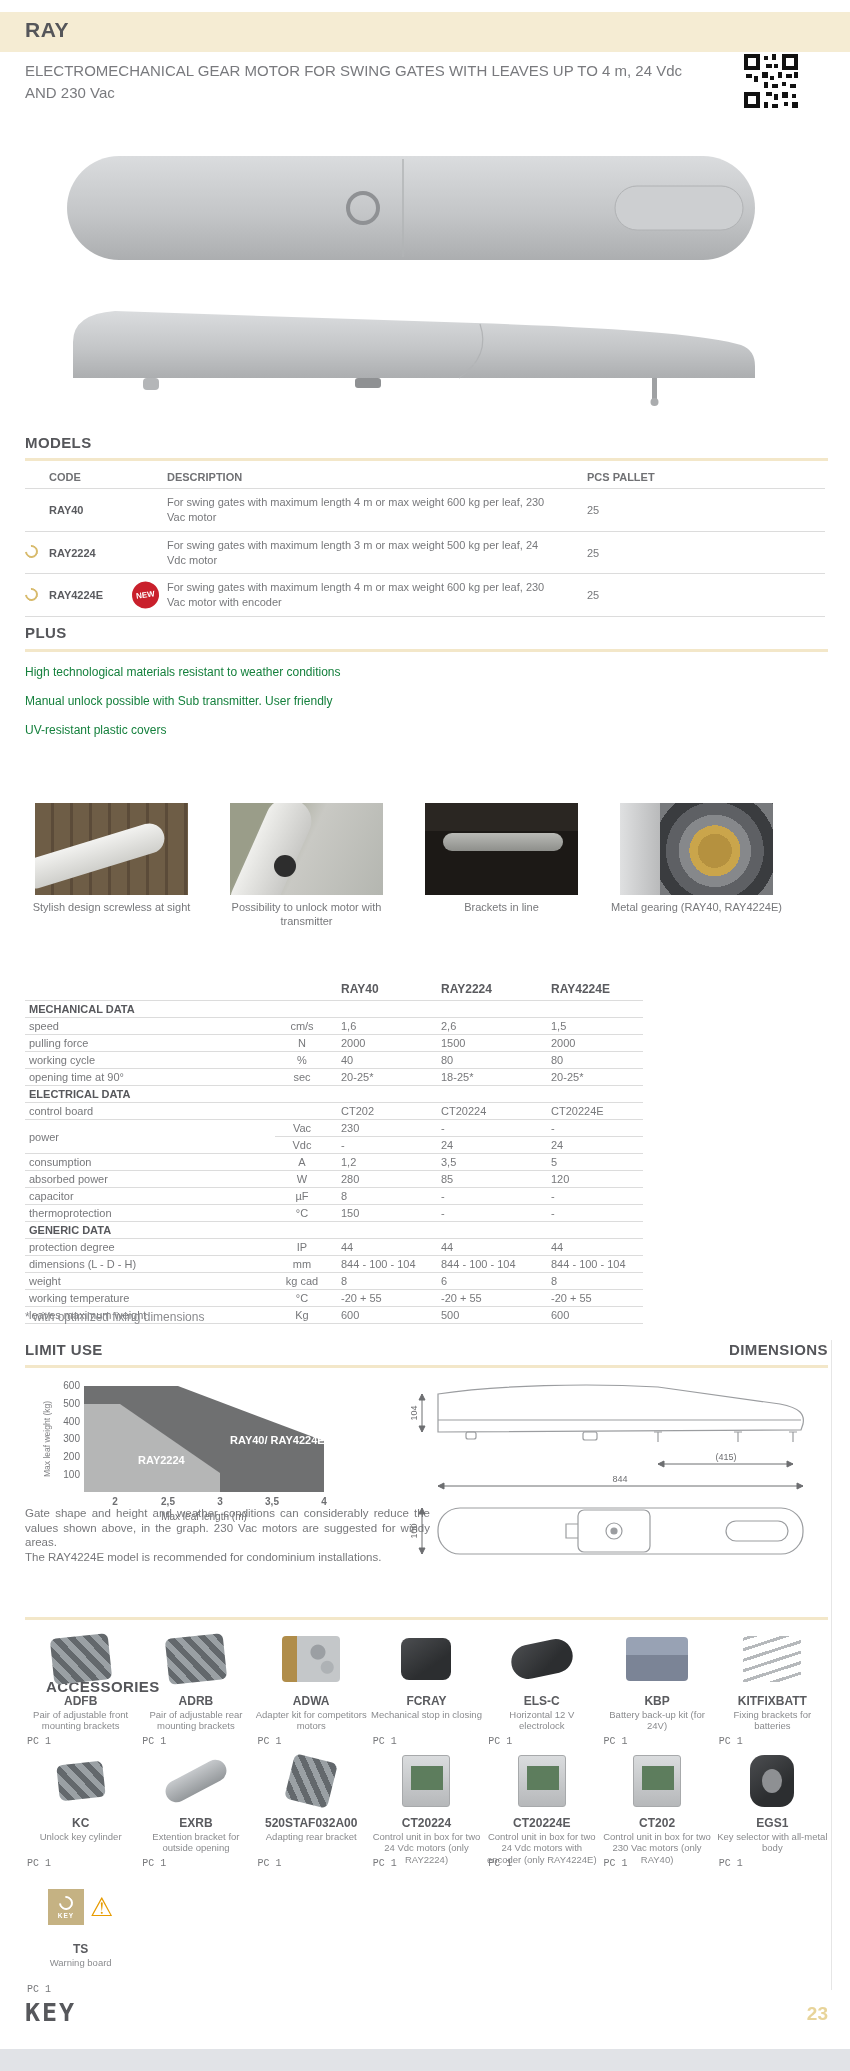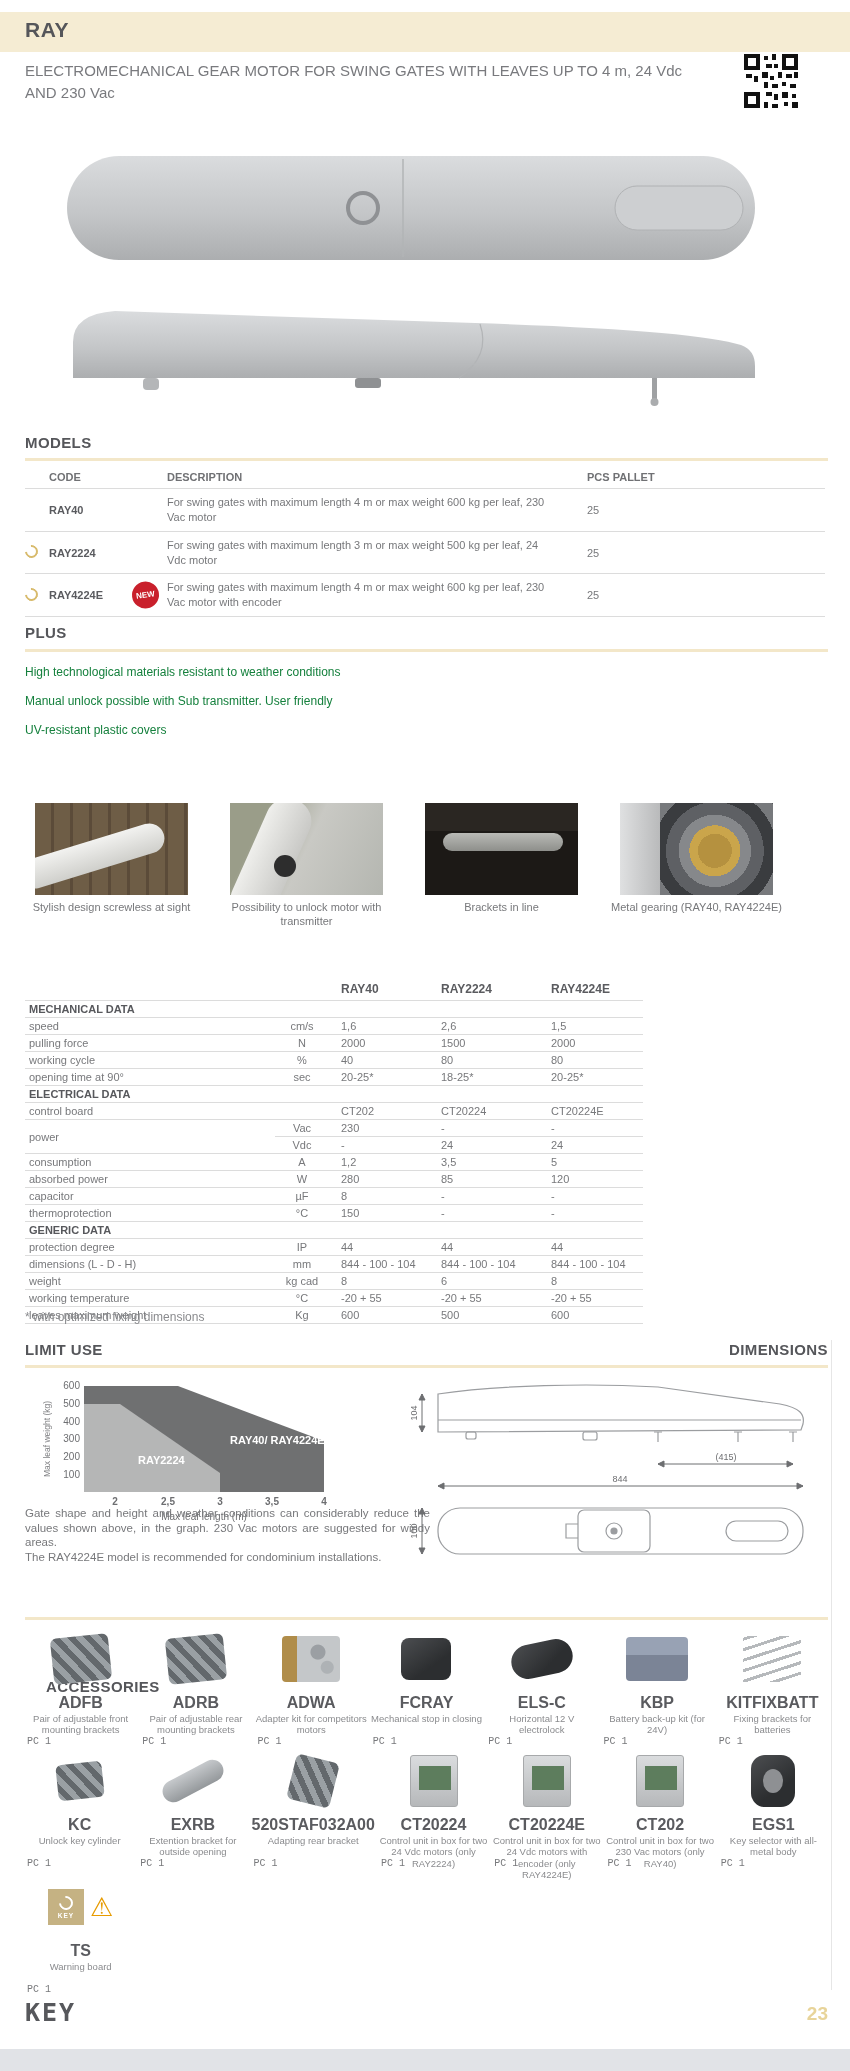"ADFB" .acc-code { font-size: 16px -> 12px }
